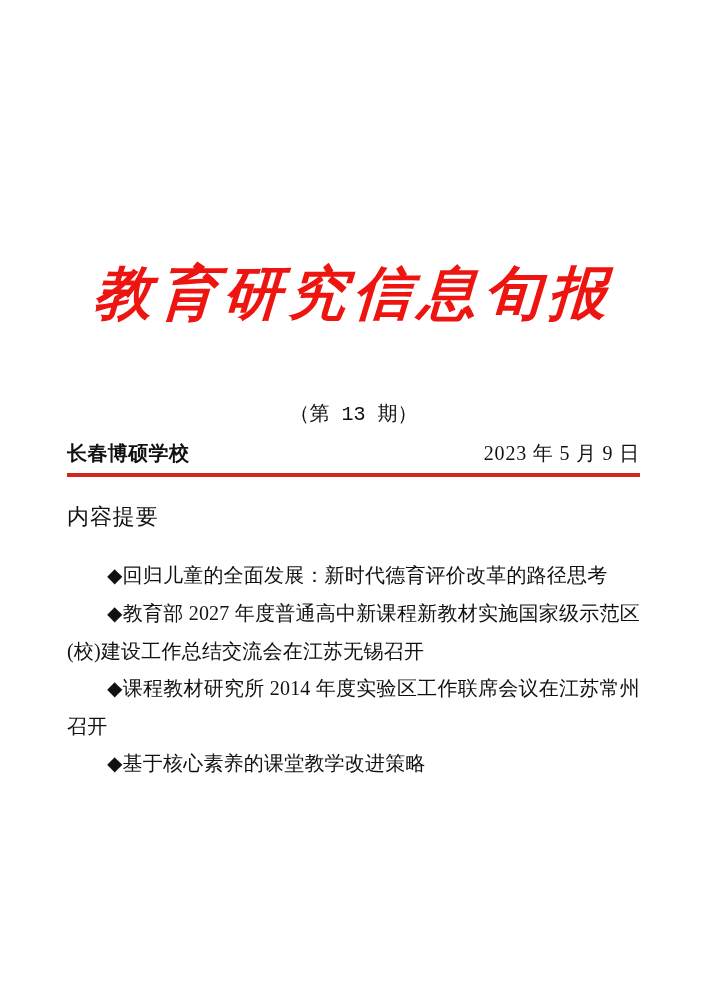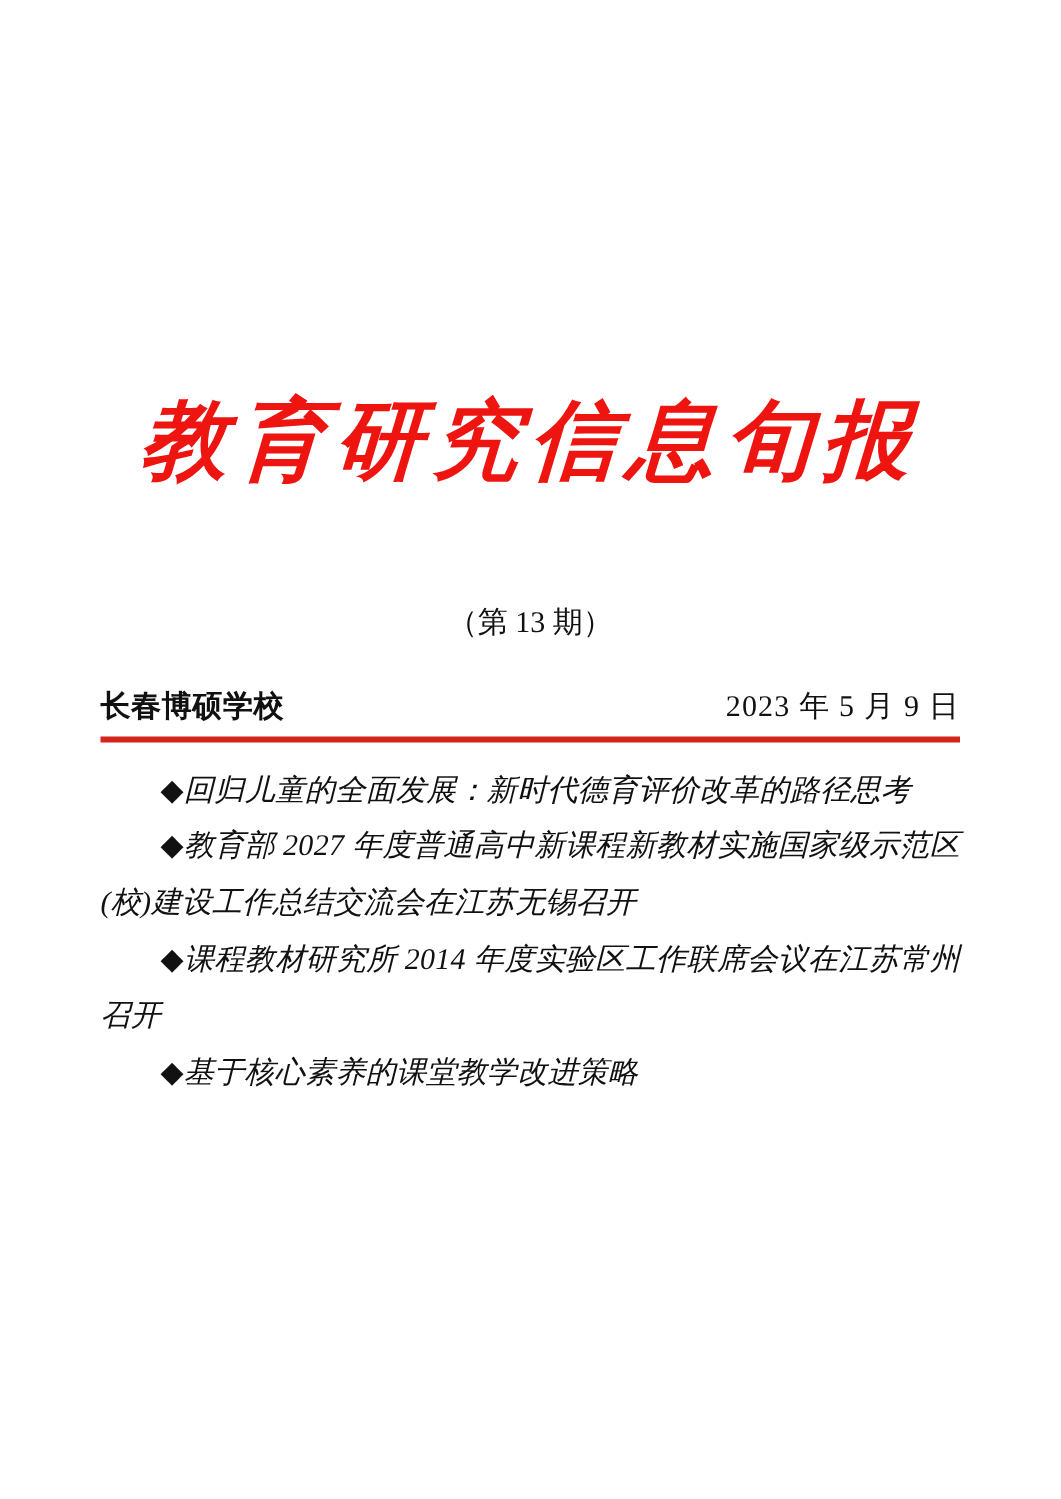"（第 13 期）" .issue-line { font-family: none -> Liberation Mono, monospace }
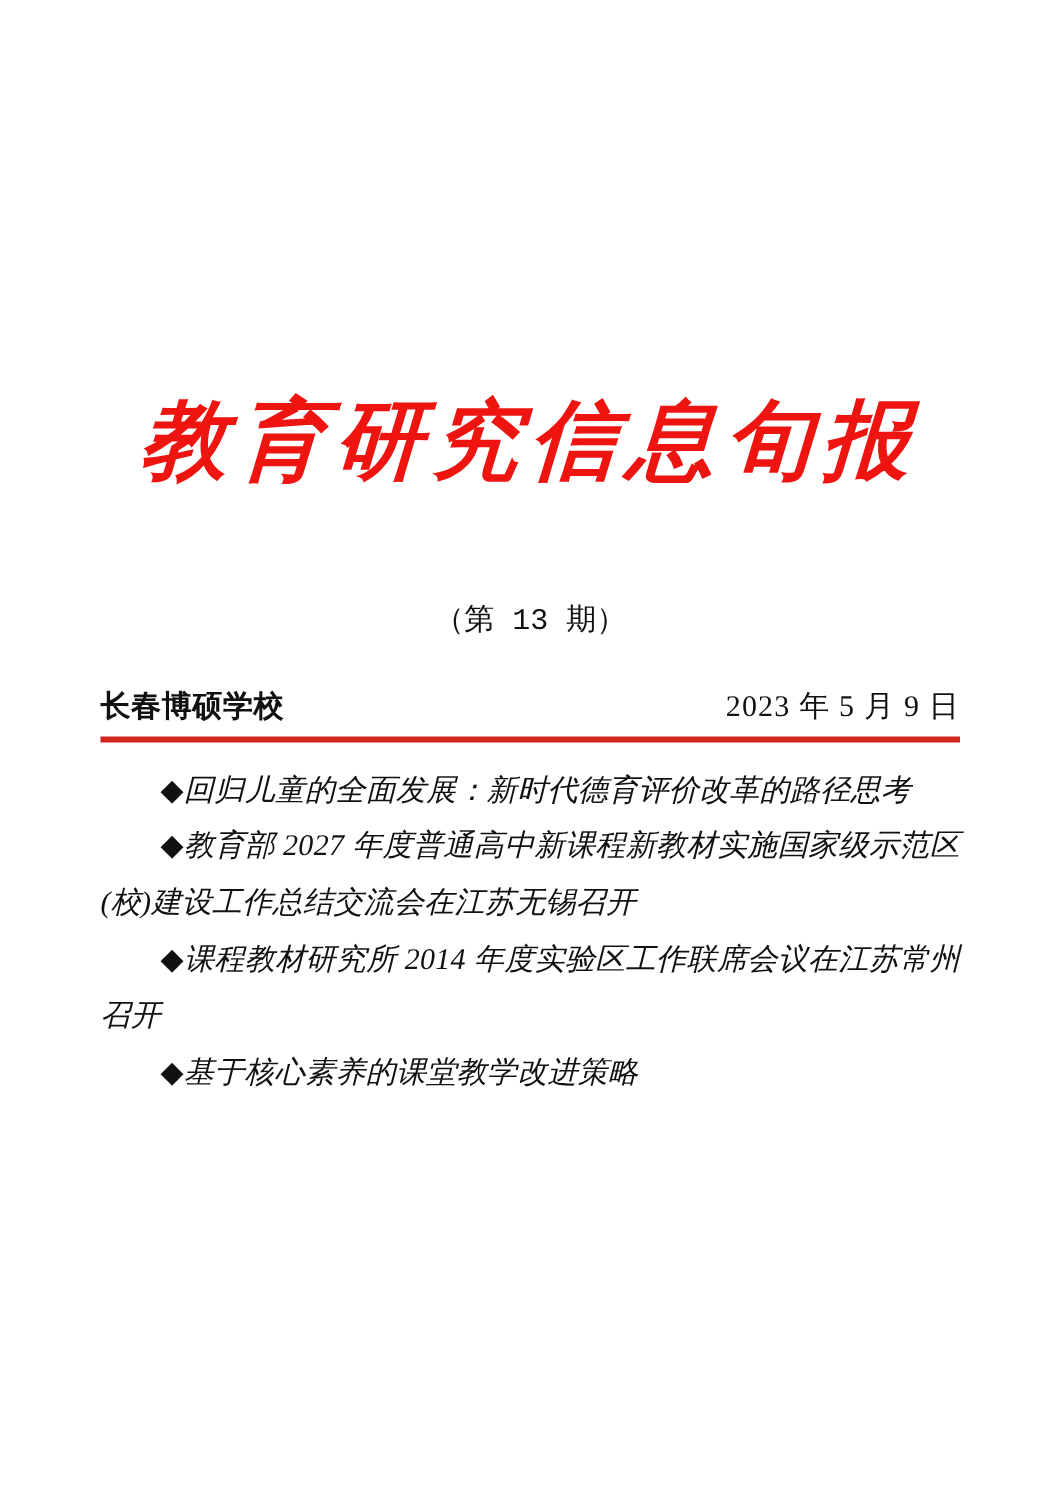"长春博硕学校" .meta-row { margin-top: 30px -> 12px }
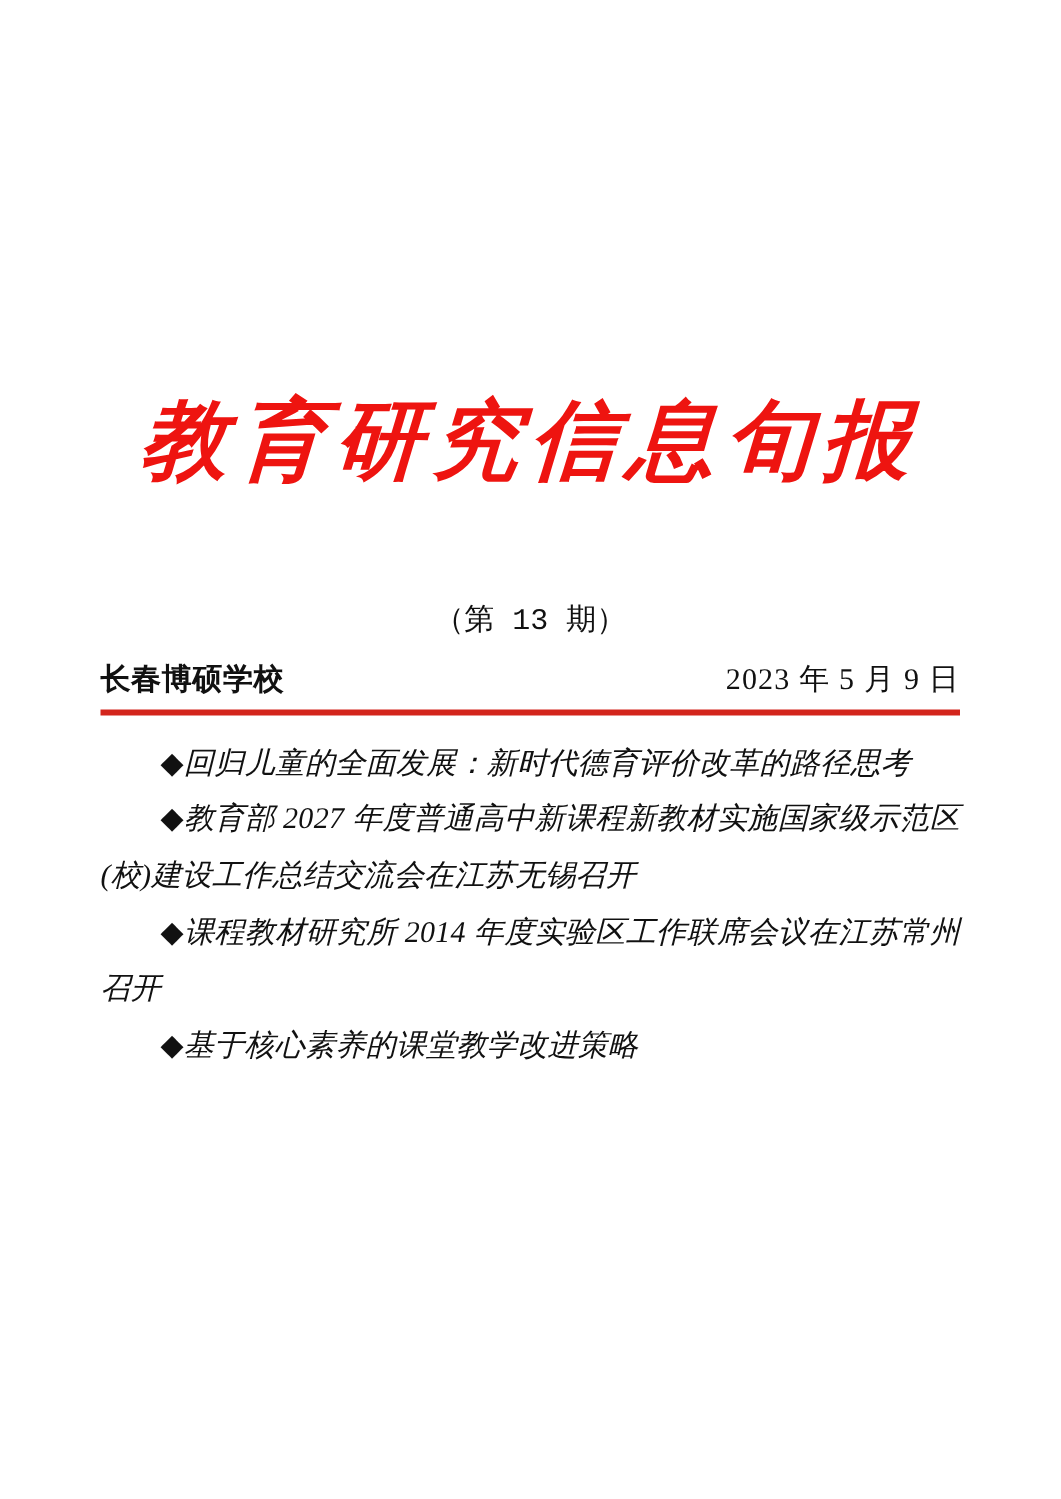"内容提要" div.summary-heading { html: none -> <div>内容提要</div> }
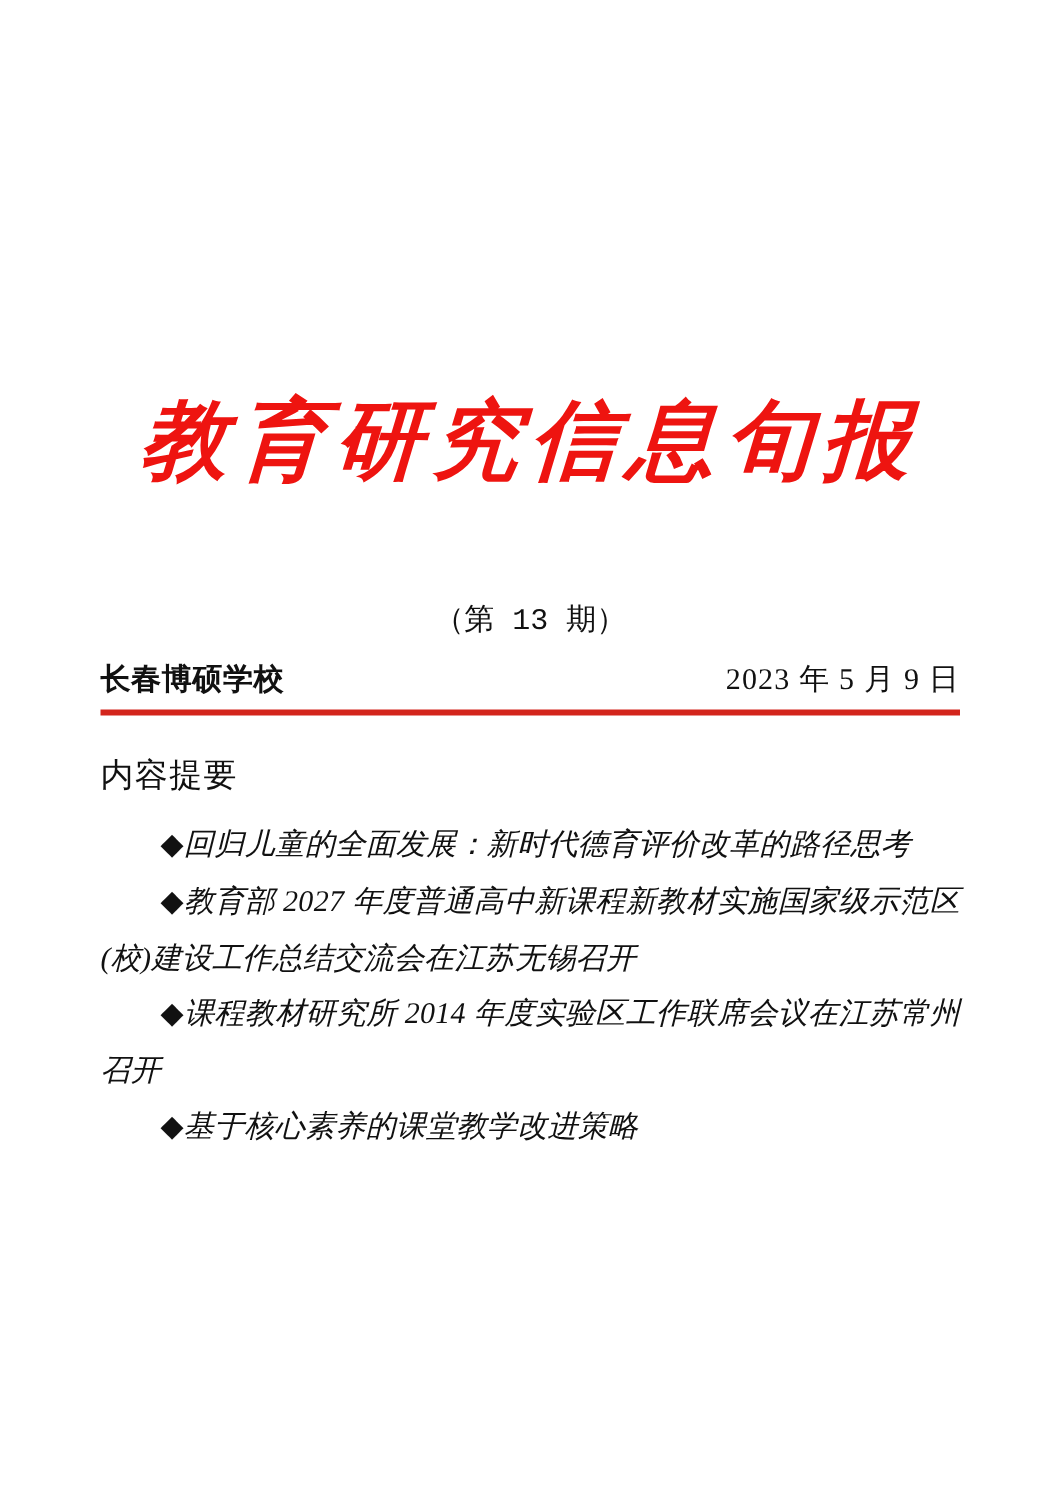"◆回归儿童的全面发展：新时代德育评价改革的路径思考" .summary-list { font-style: italic -> none; margin-top: 14px -> 26px }
